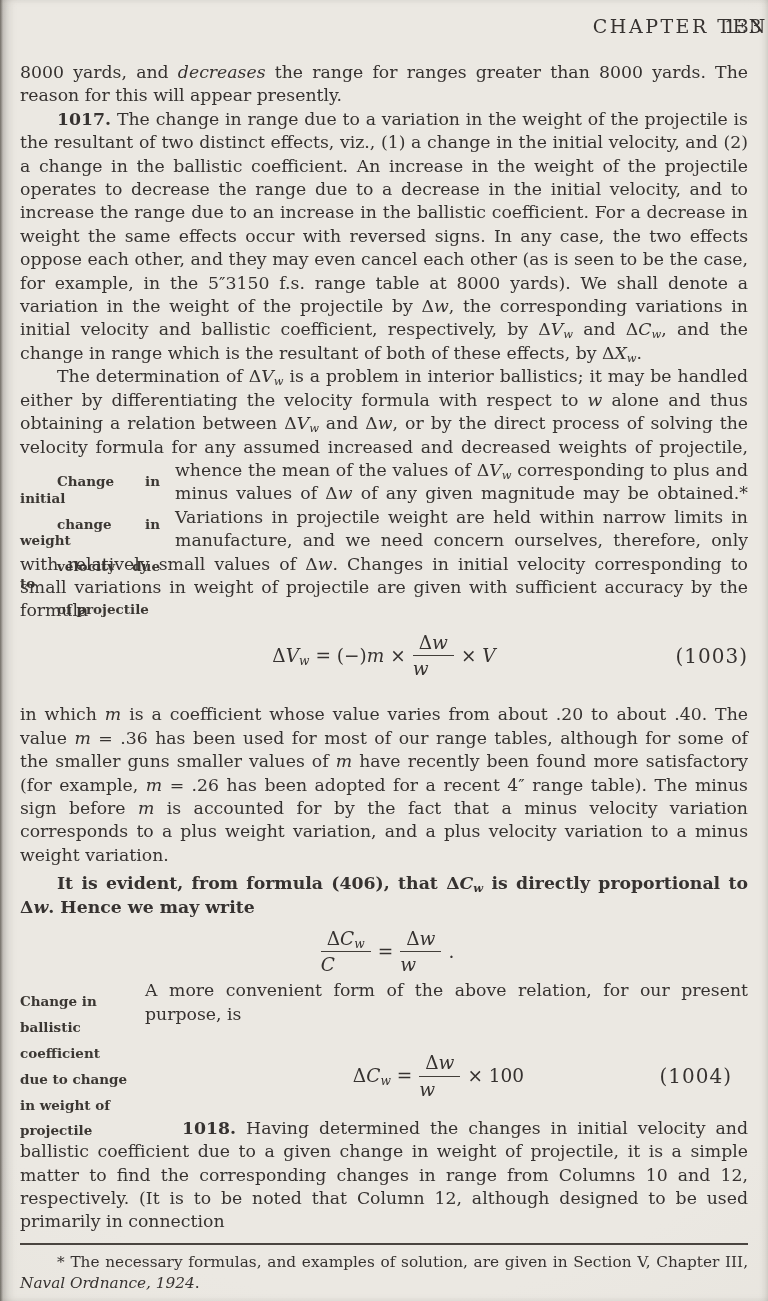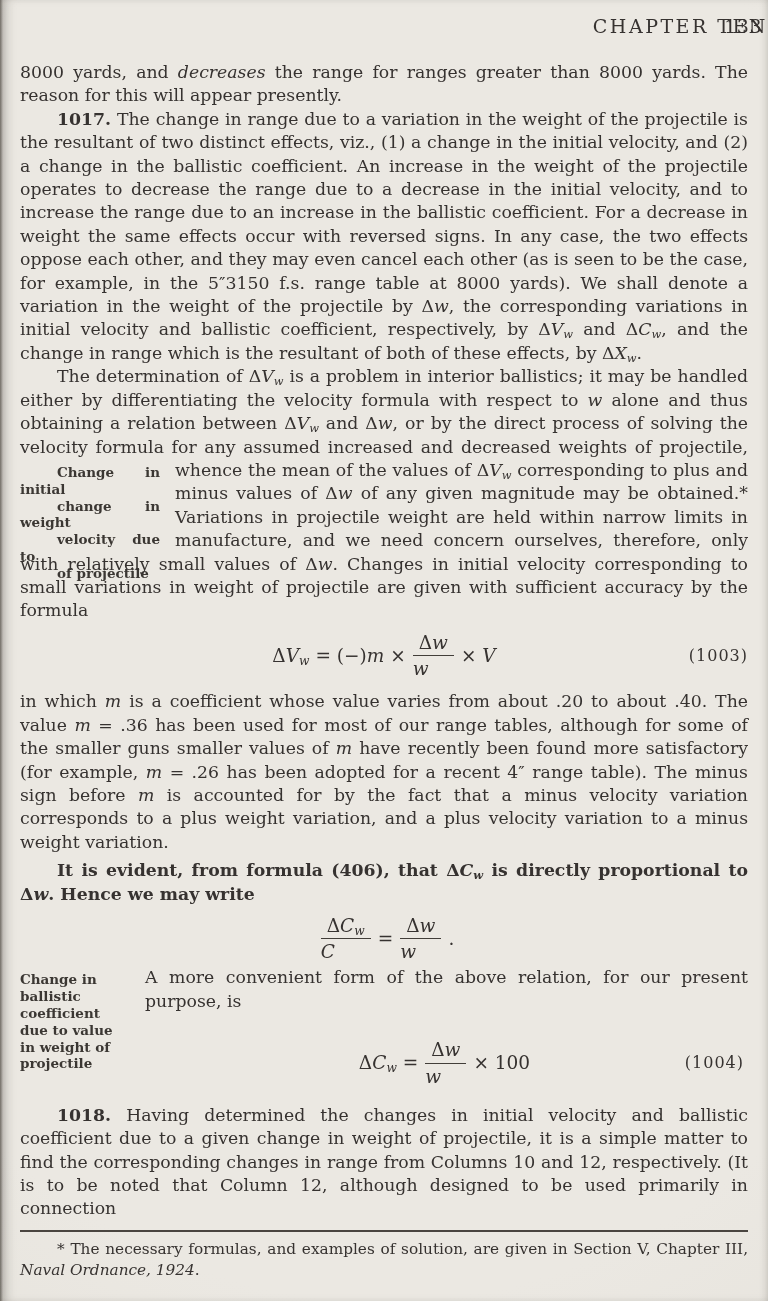"Change in initial" .mnote-line { margin-top: none -> 9px }
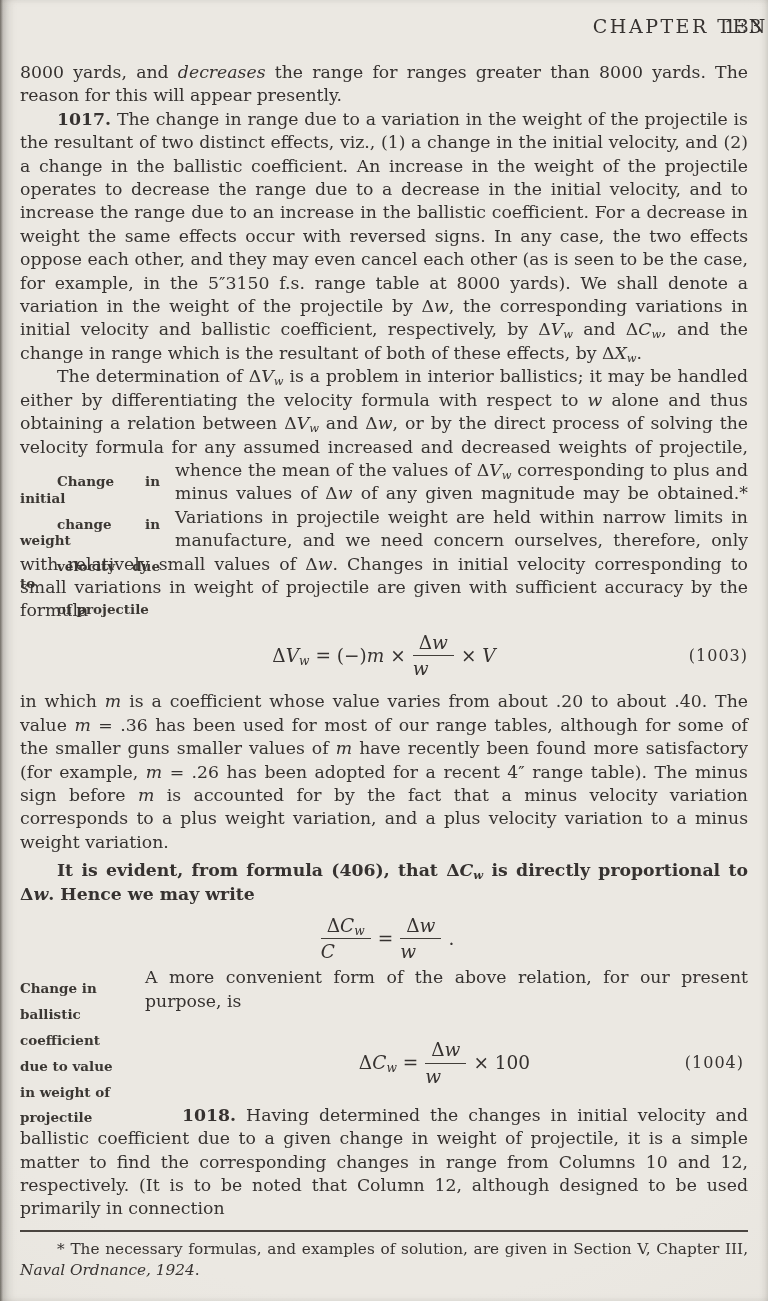"ΔVw = (−)m ×" .f1003 { margin: 9px 0 11px -> 9px 0 24px }
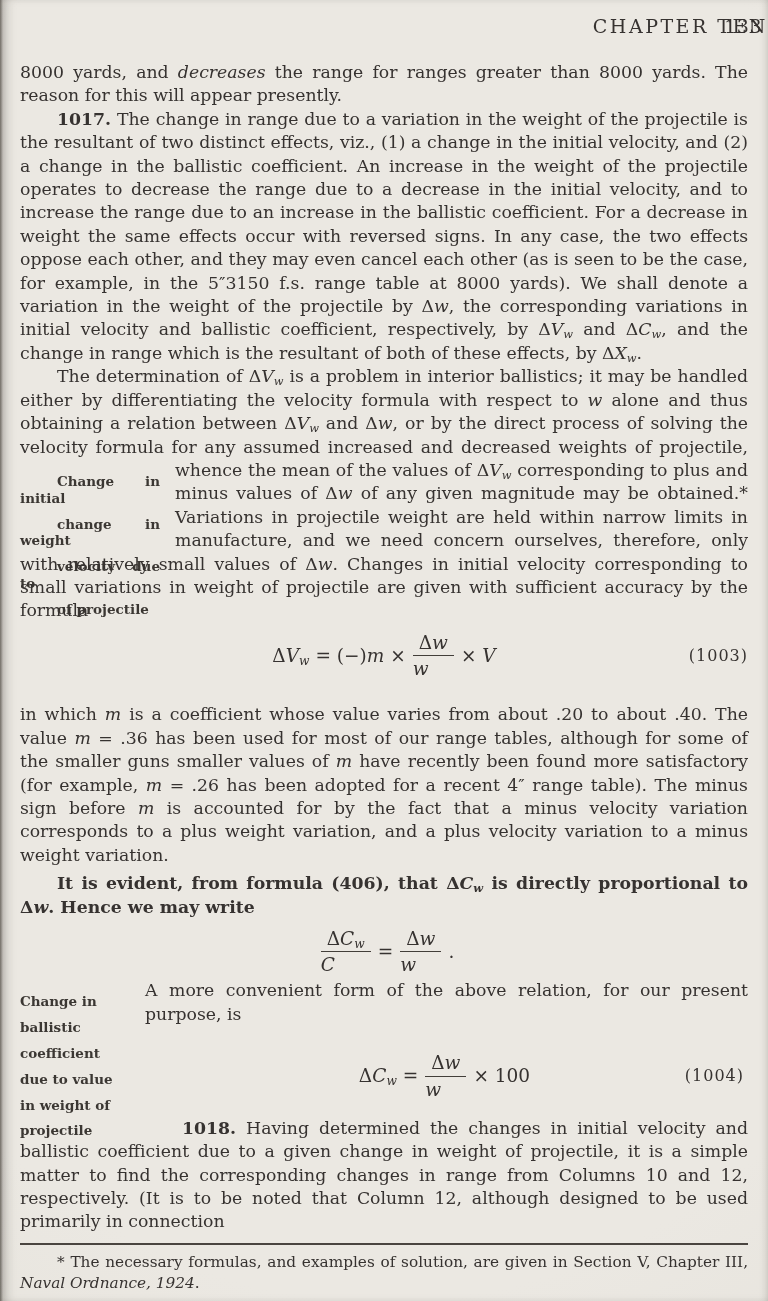"(1003)" .eqno { font-size: 16px -> 20px }
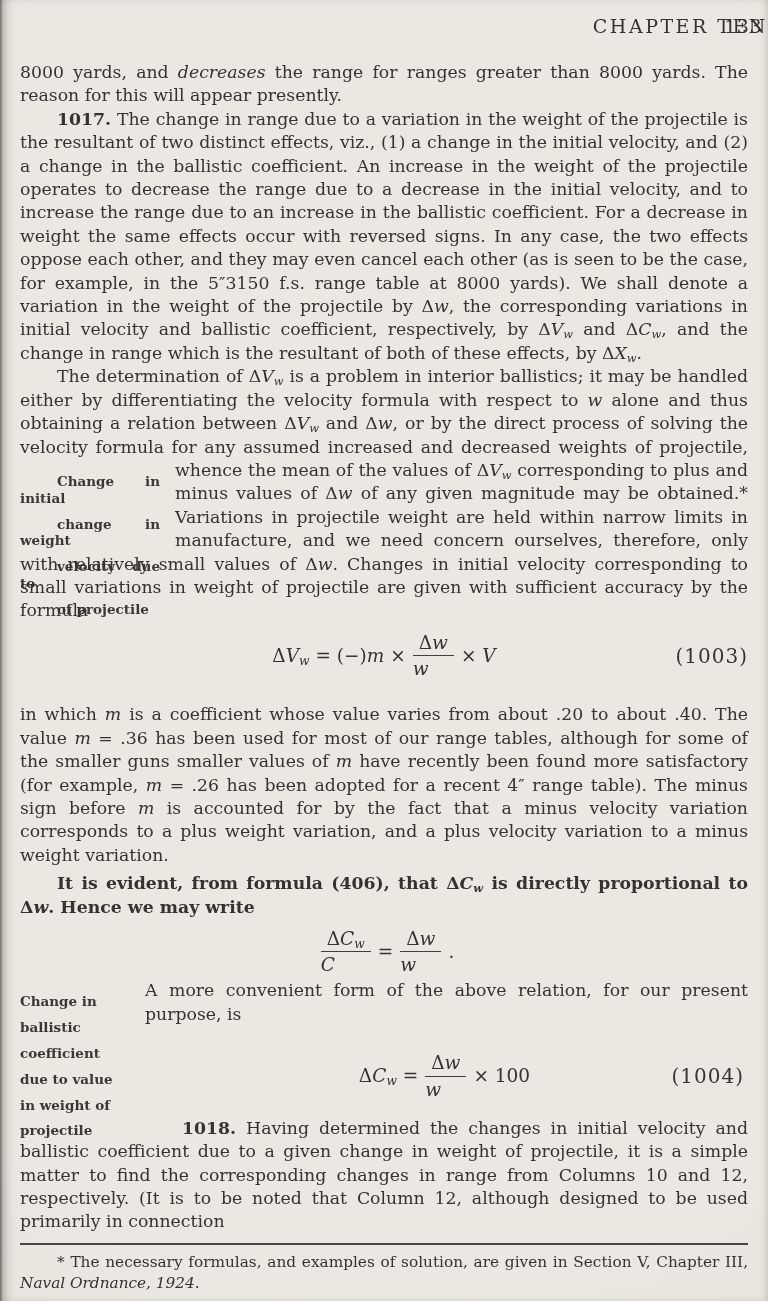"due to value" span.mnote-line { text: value -> change }
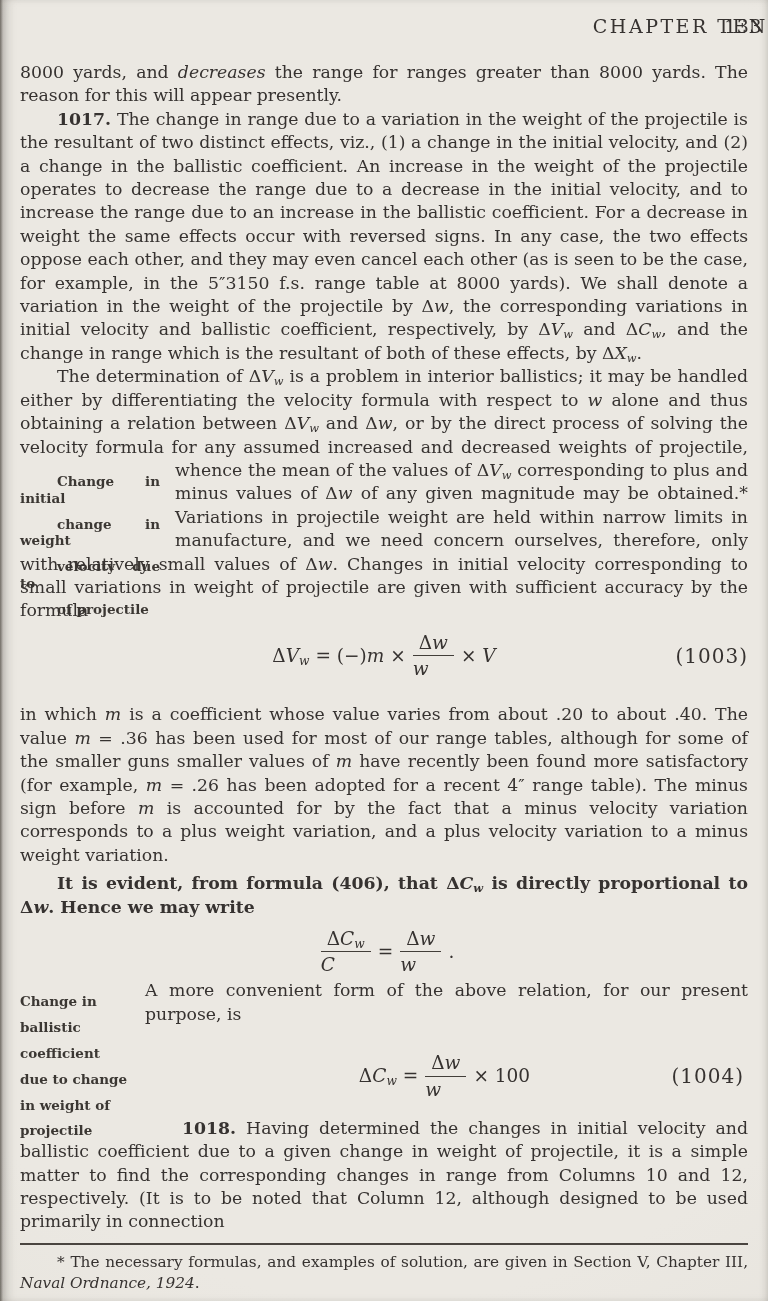"ΔCw =" .f1004 { margin: 26px 4px 17px -> 26px 16px 17px }
